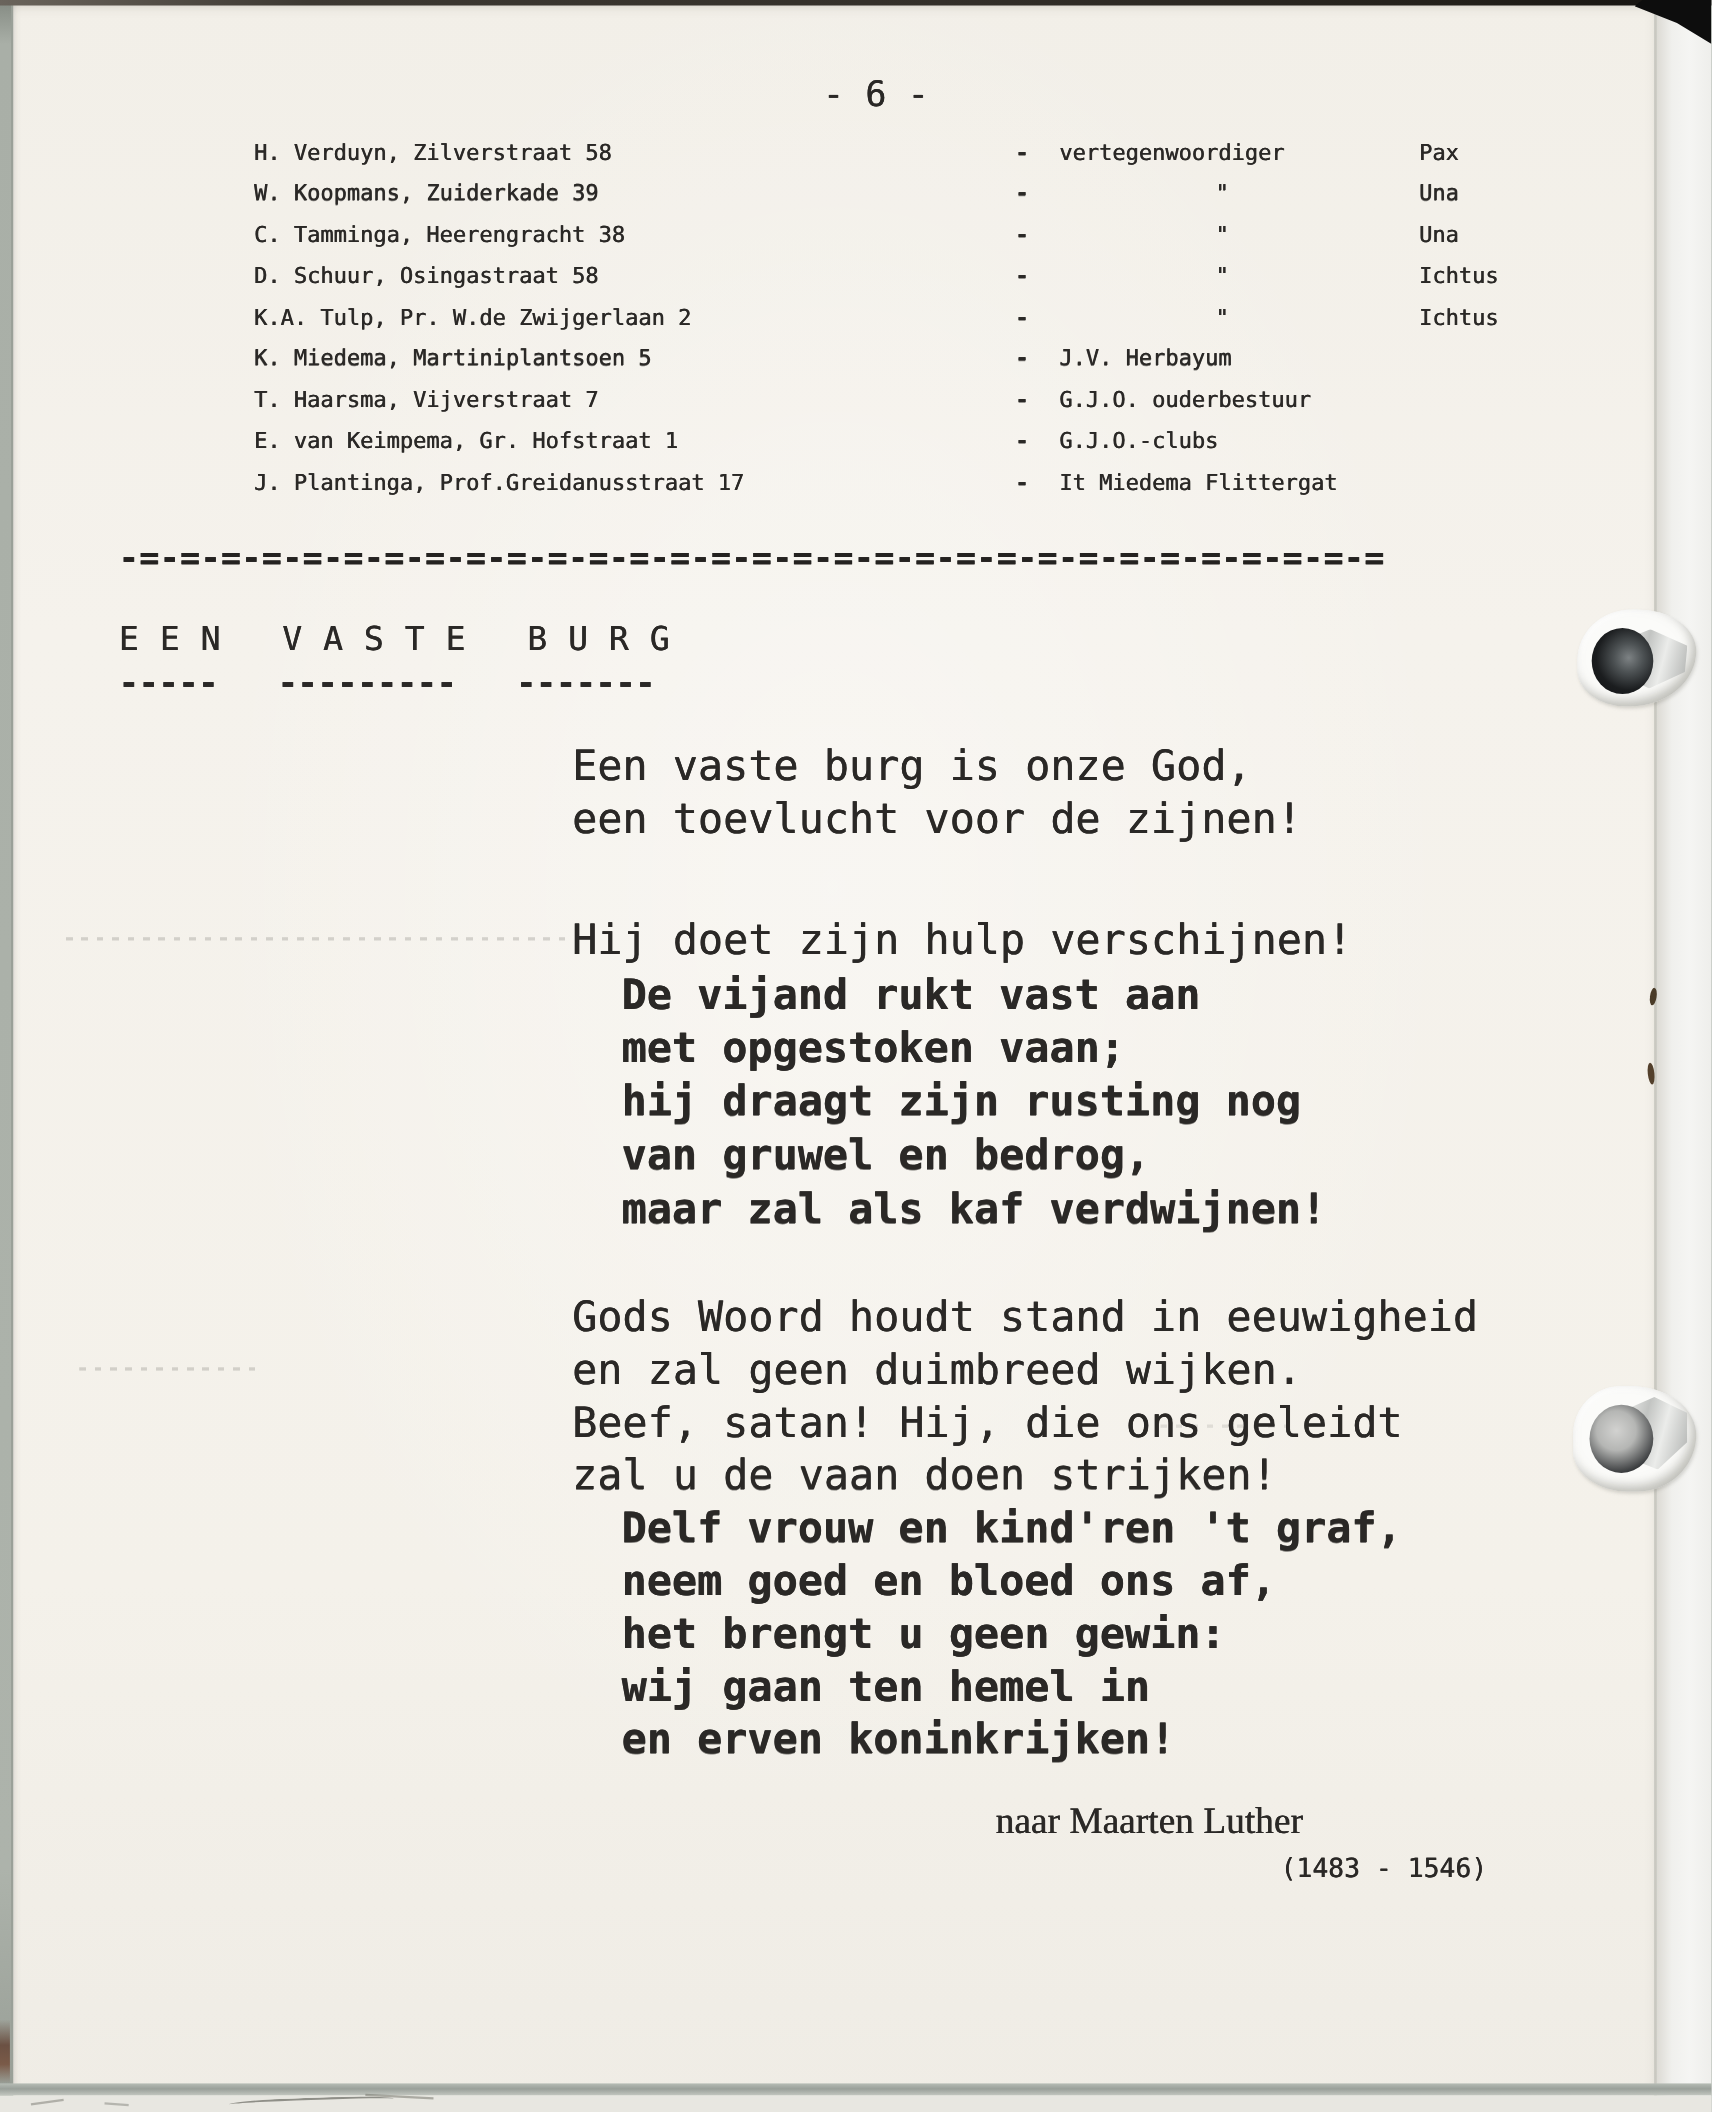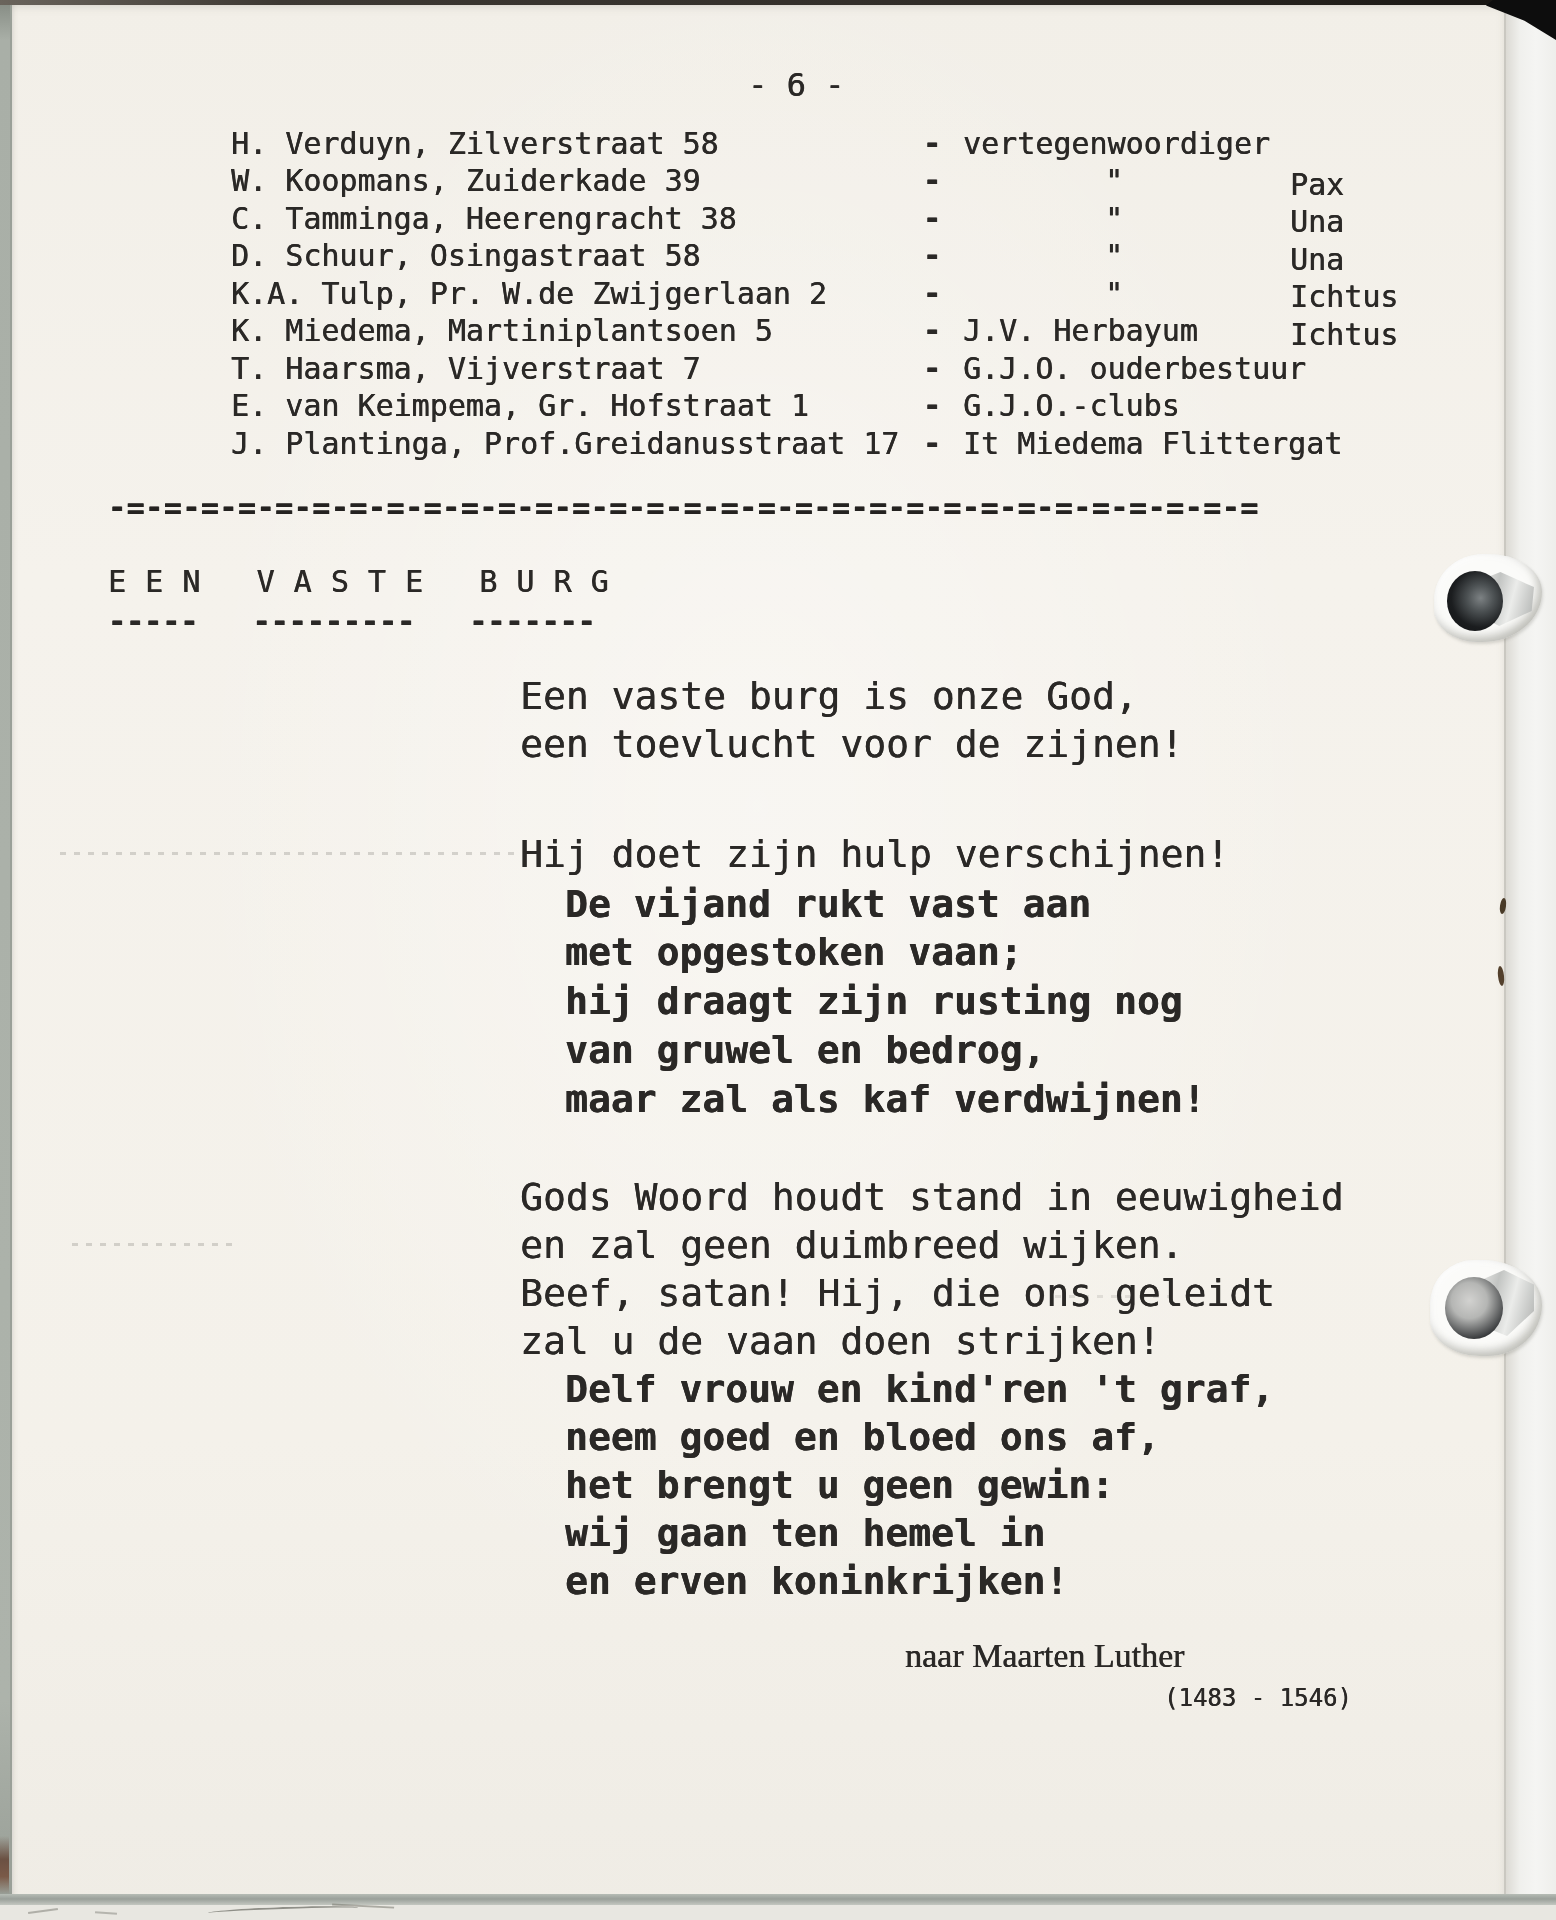"H. Verduyn, Zilverstraat 58" .crow { font-size: 30px -> 20px }
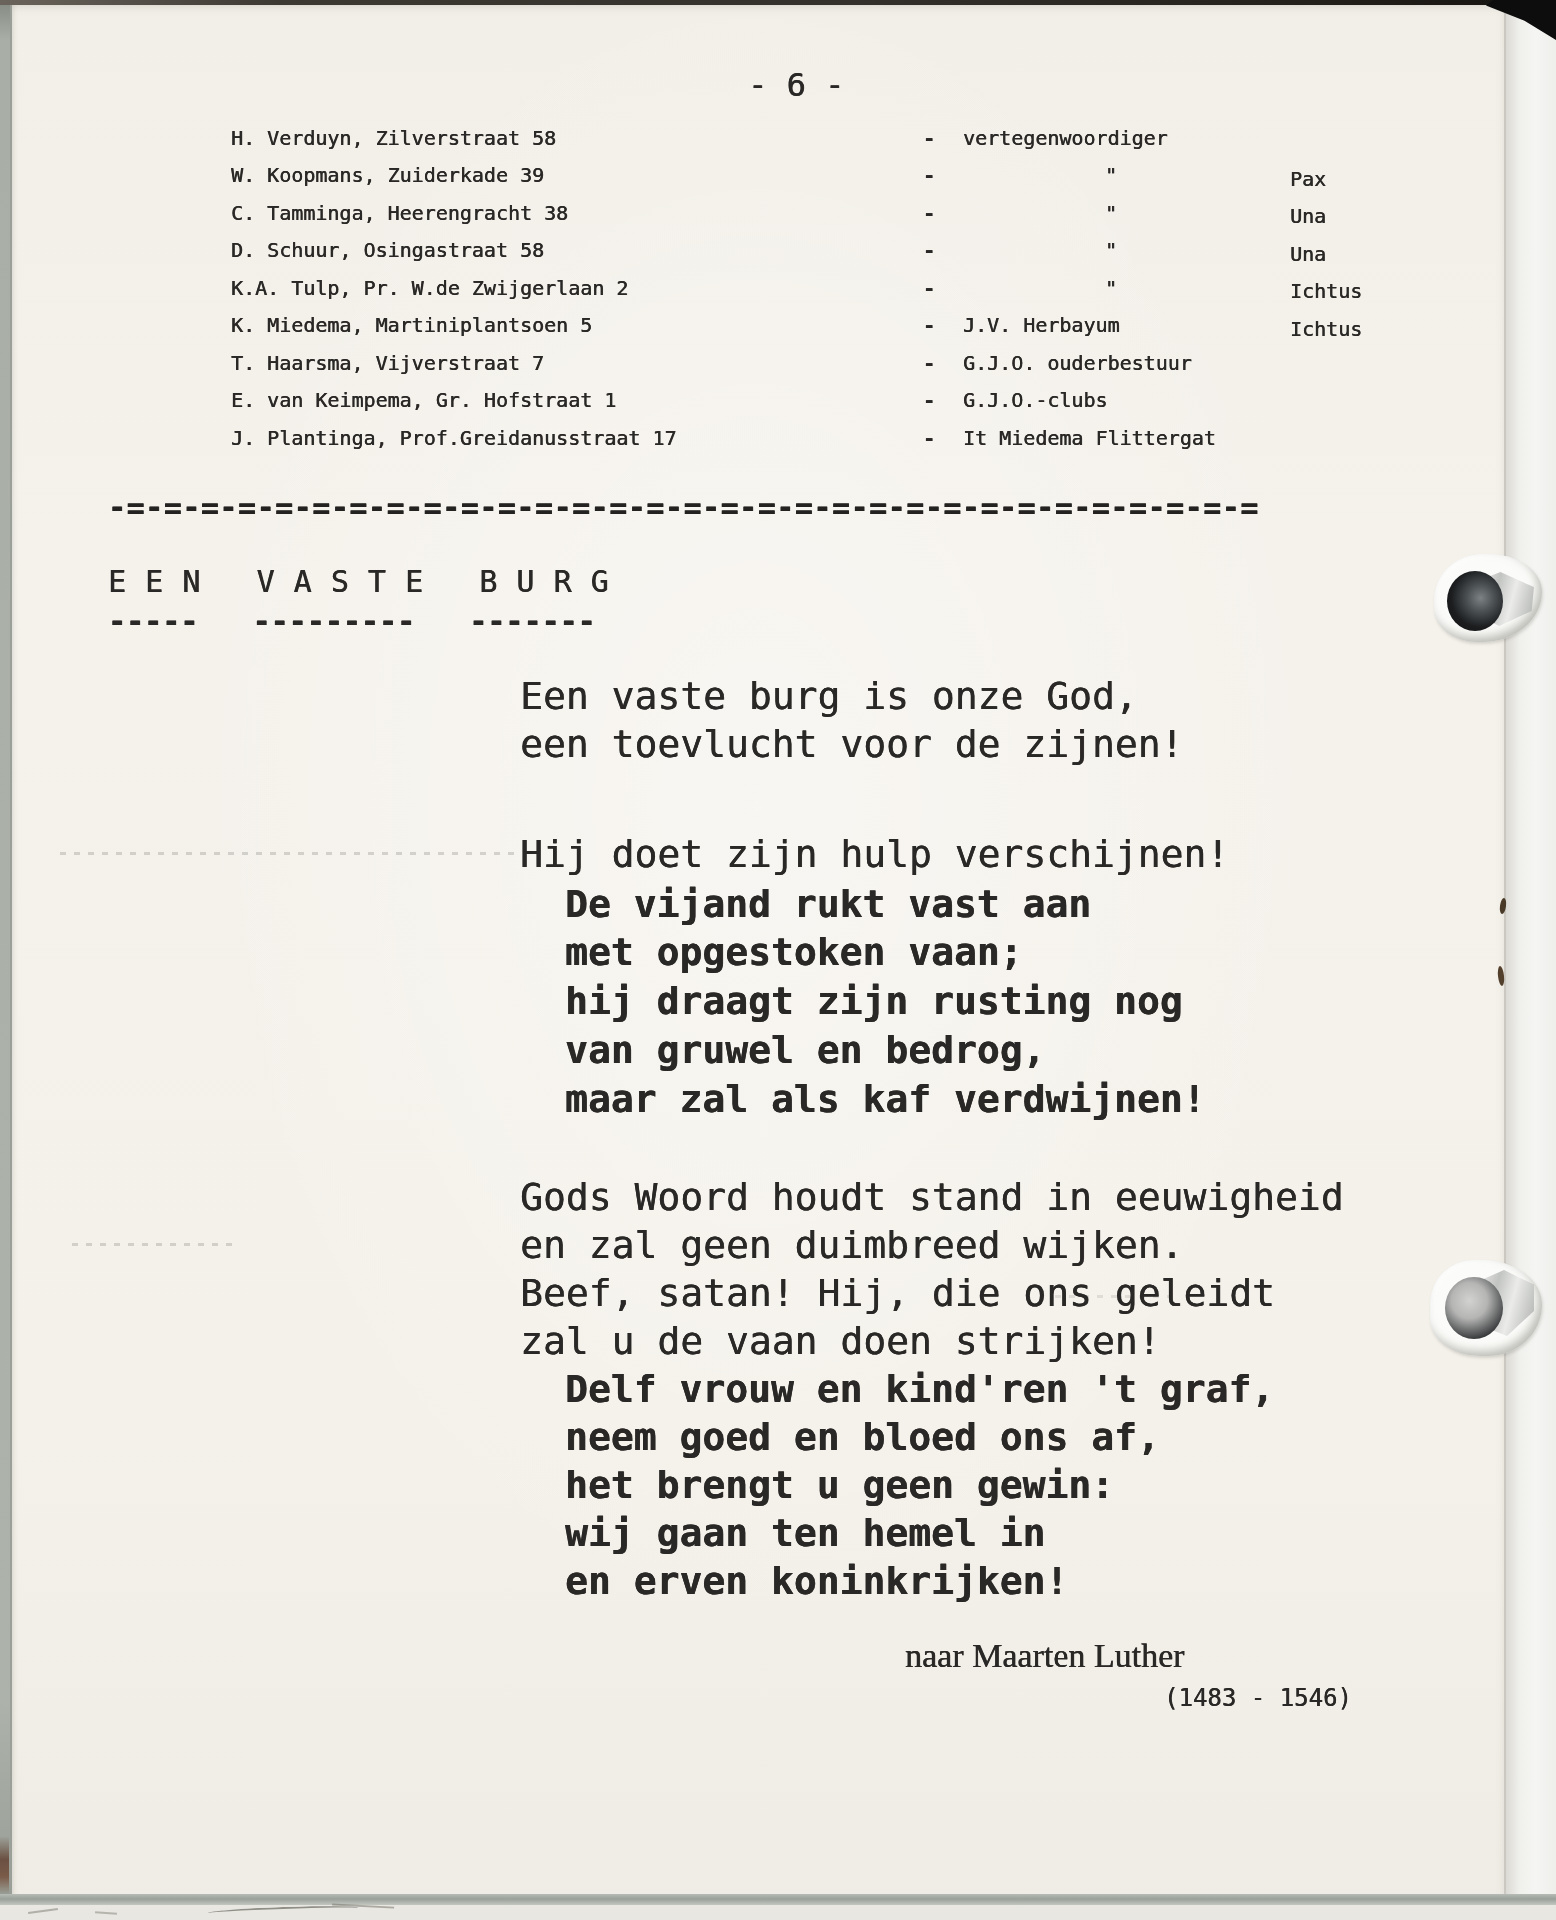"Pax" .c-org { margin-top: 41px -> none }
